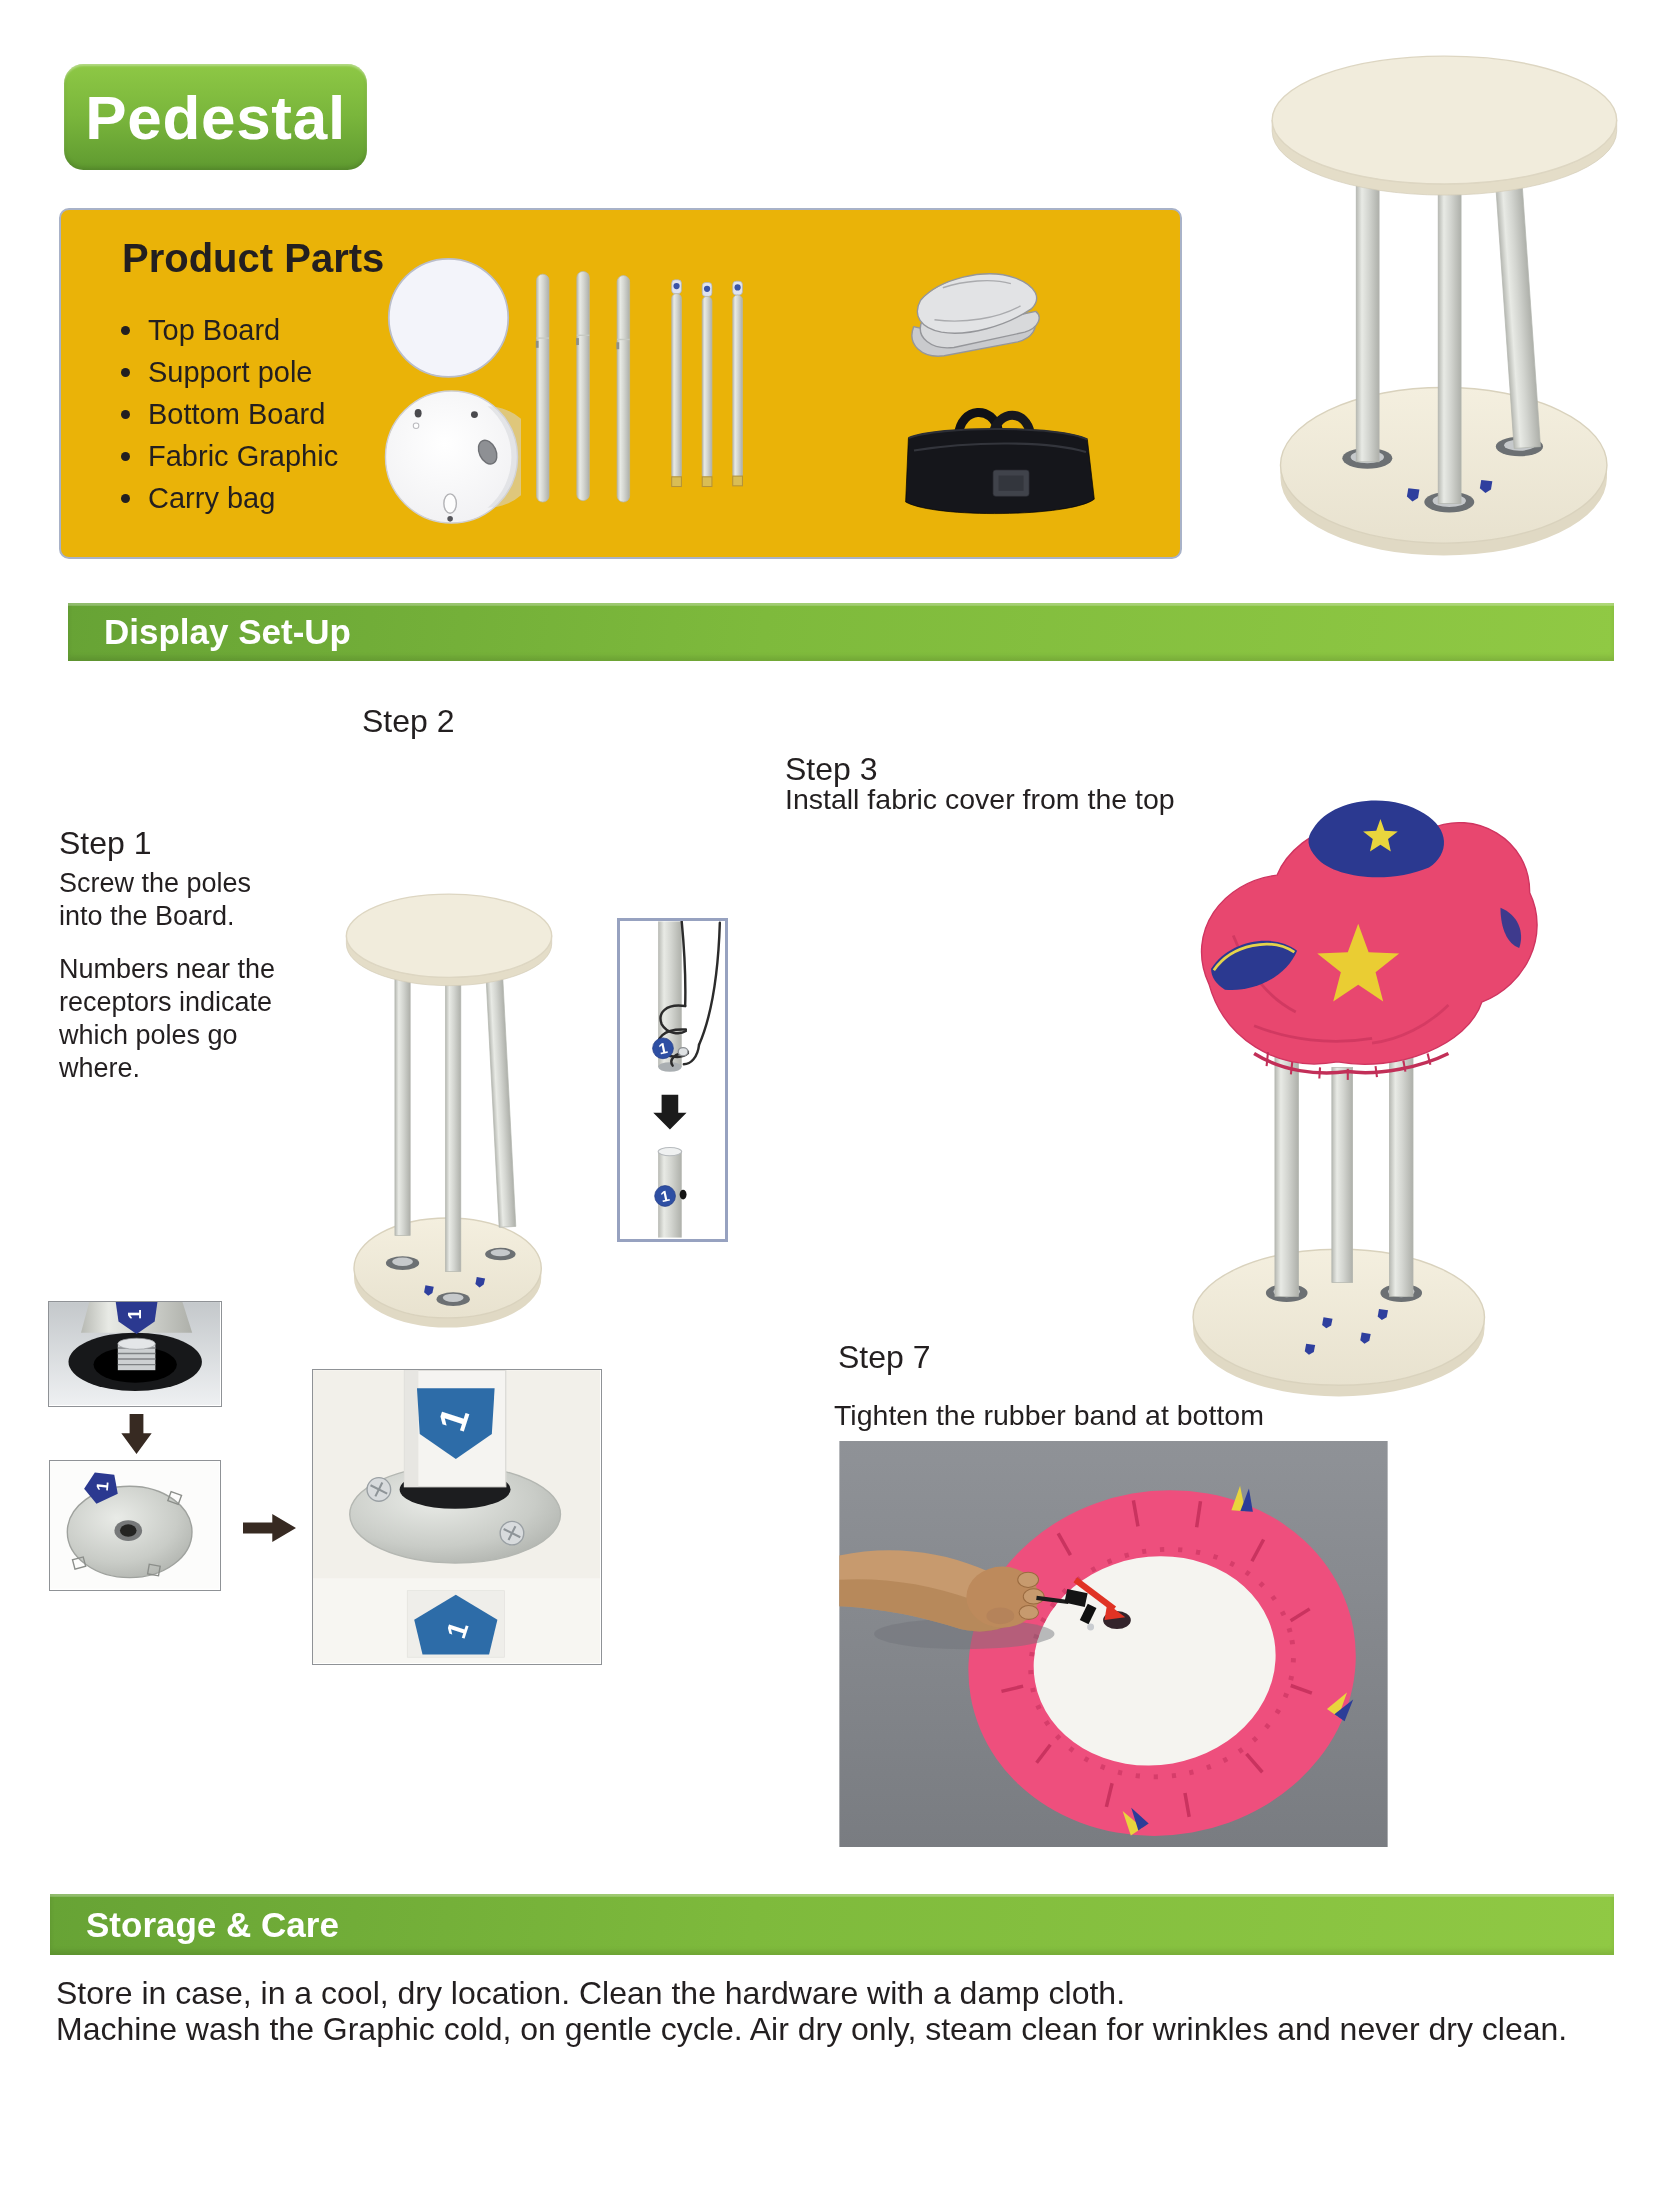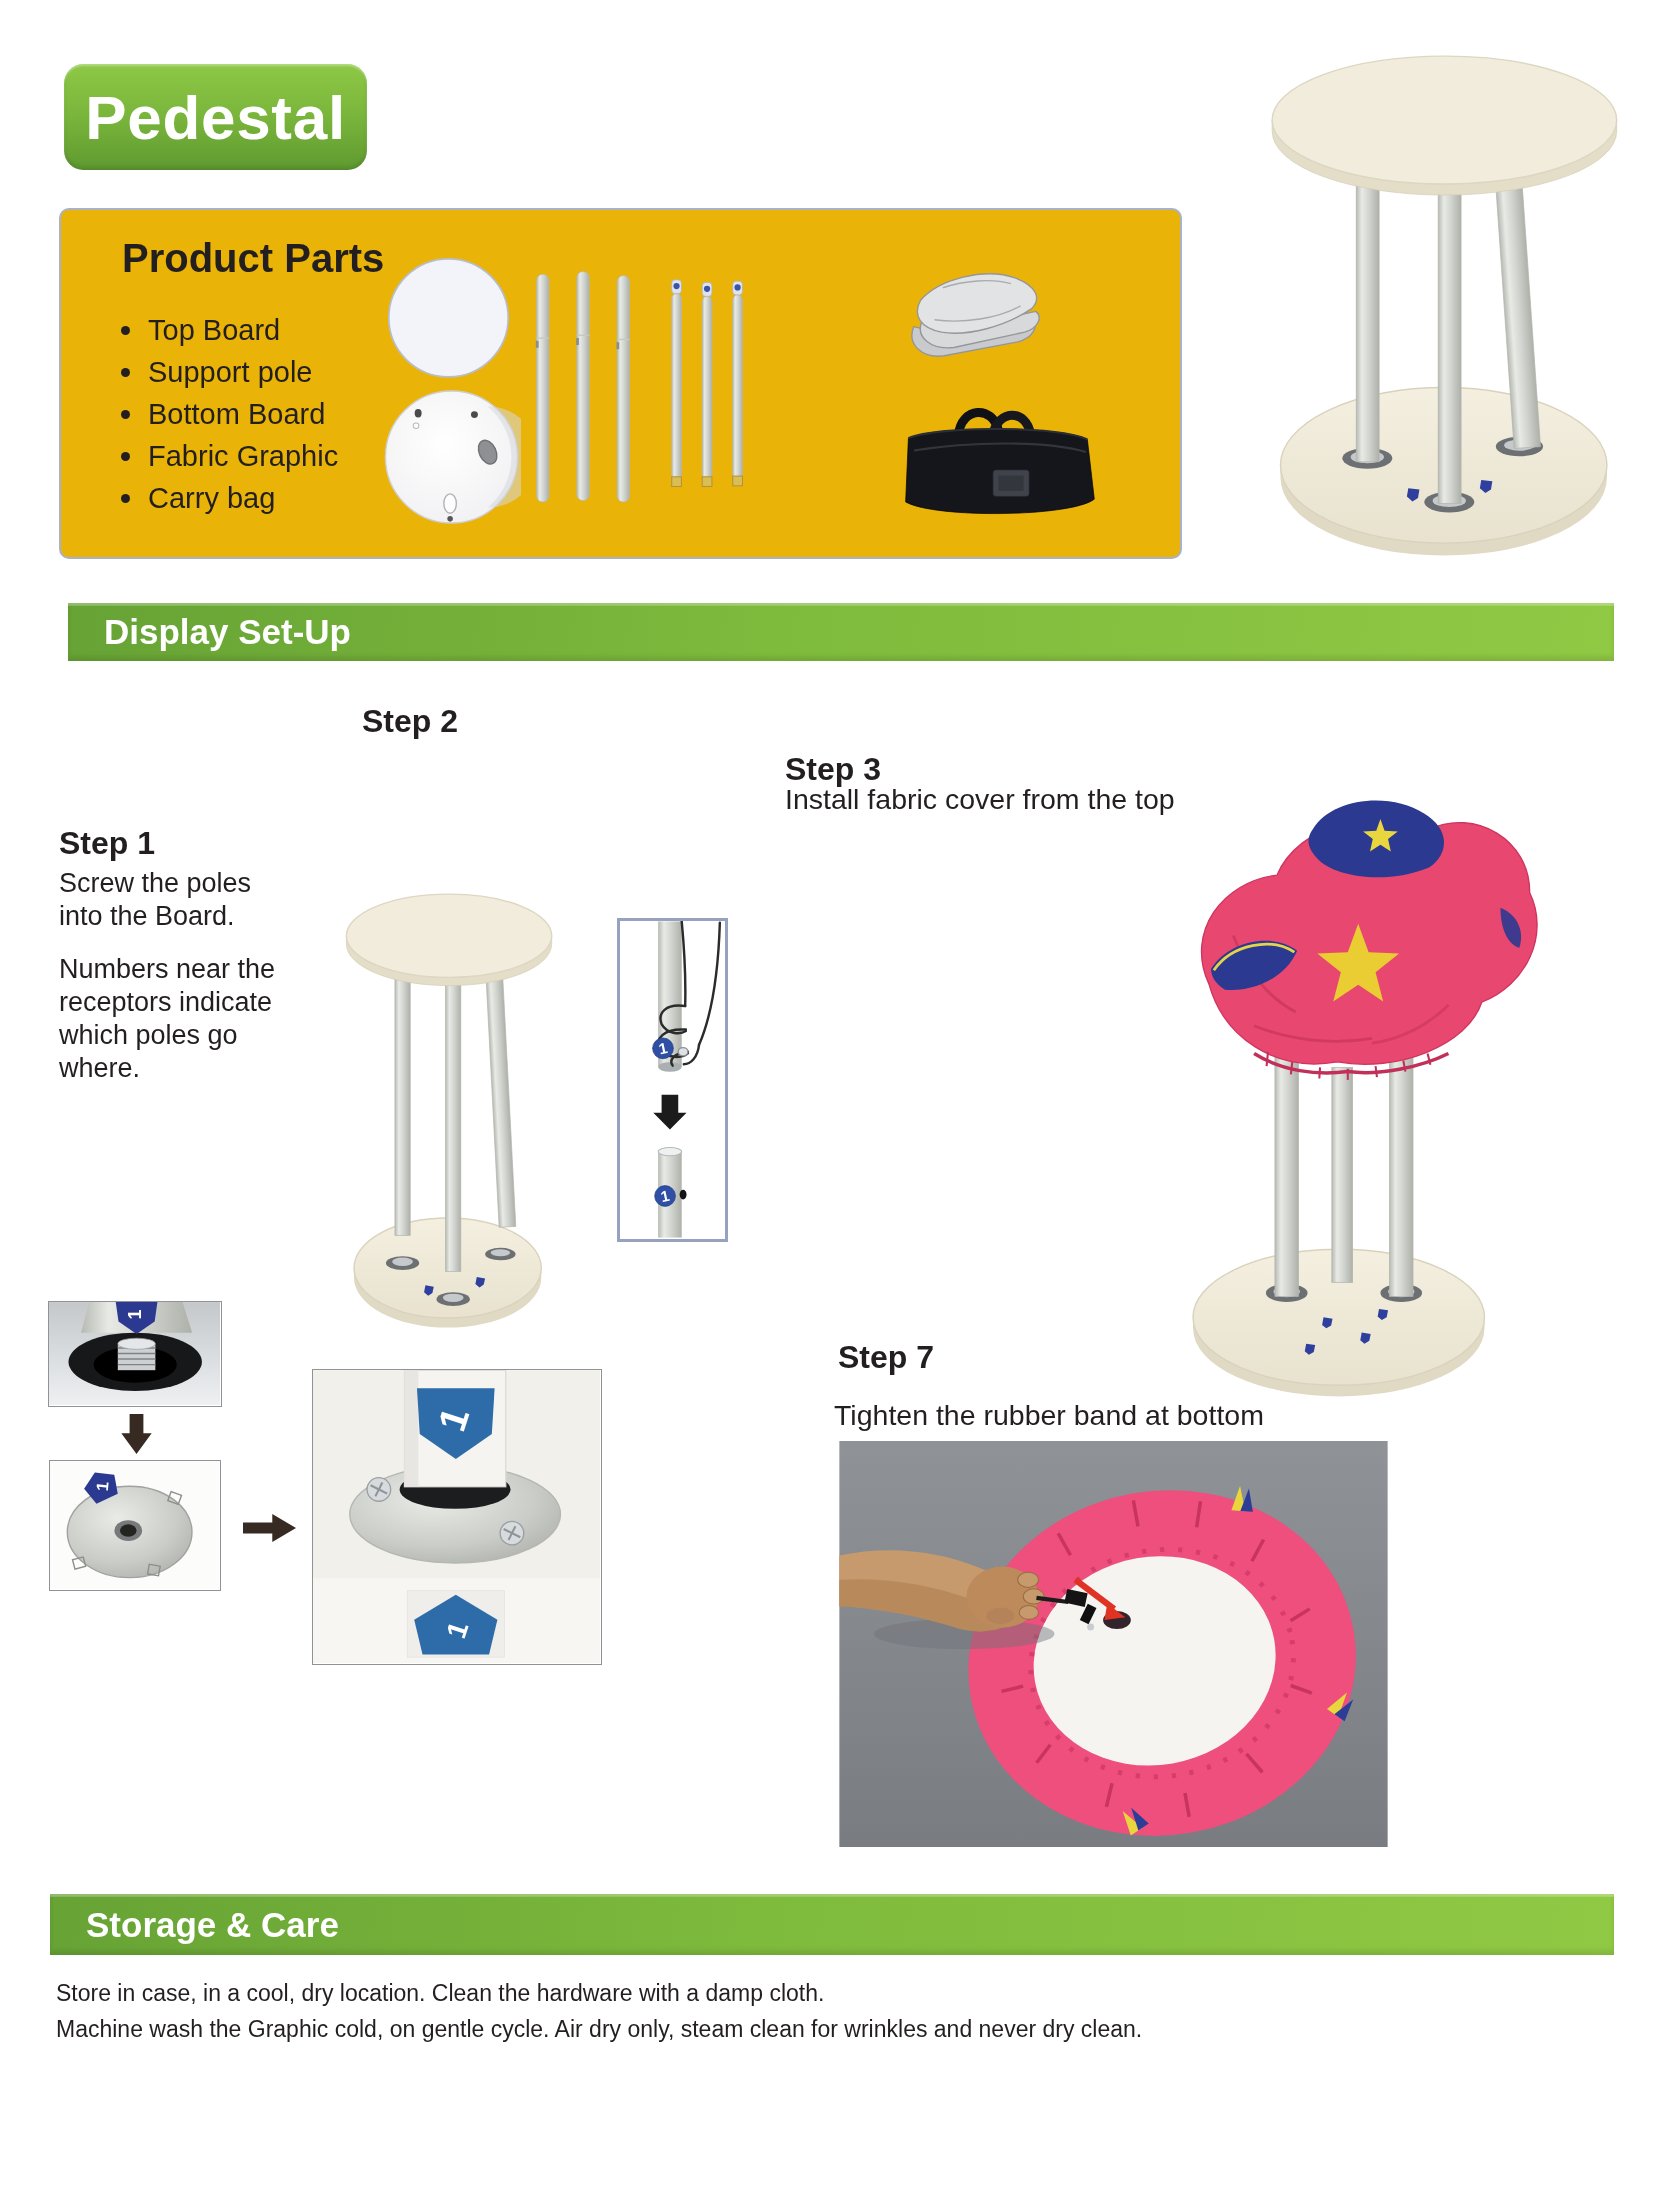"Step 2" .step-label { font-weight: bold -> normal }
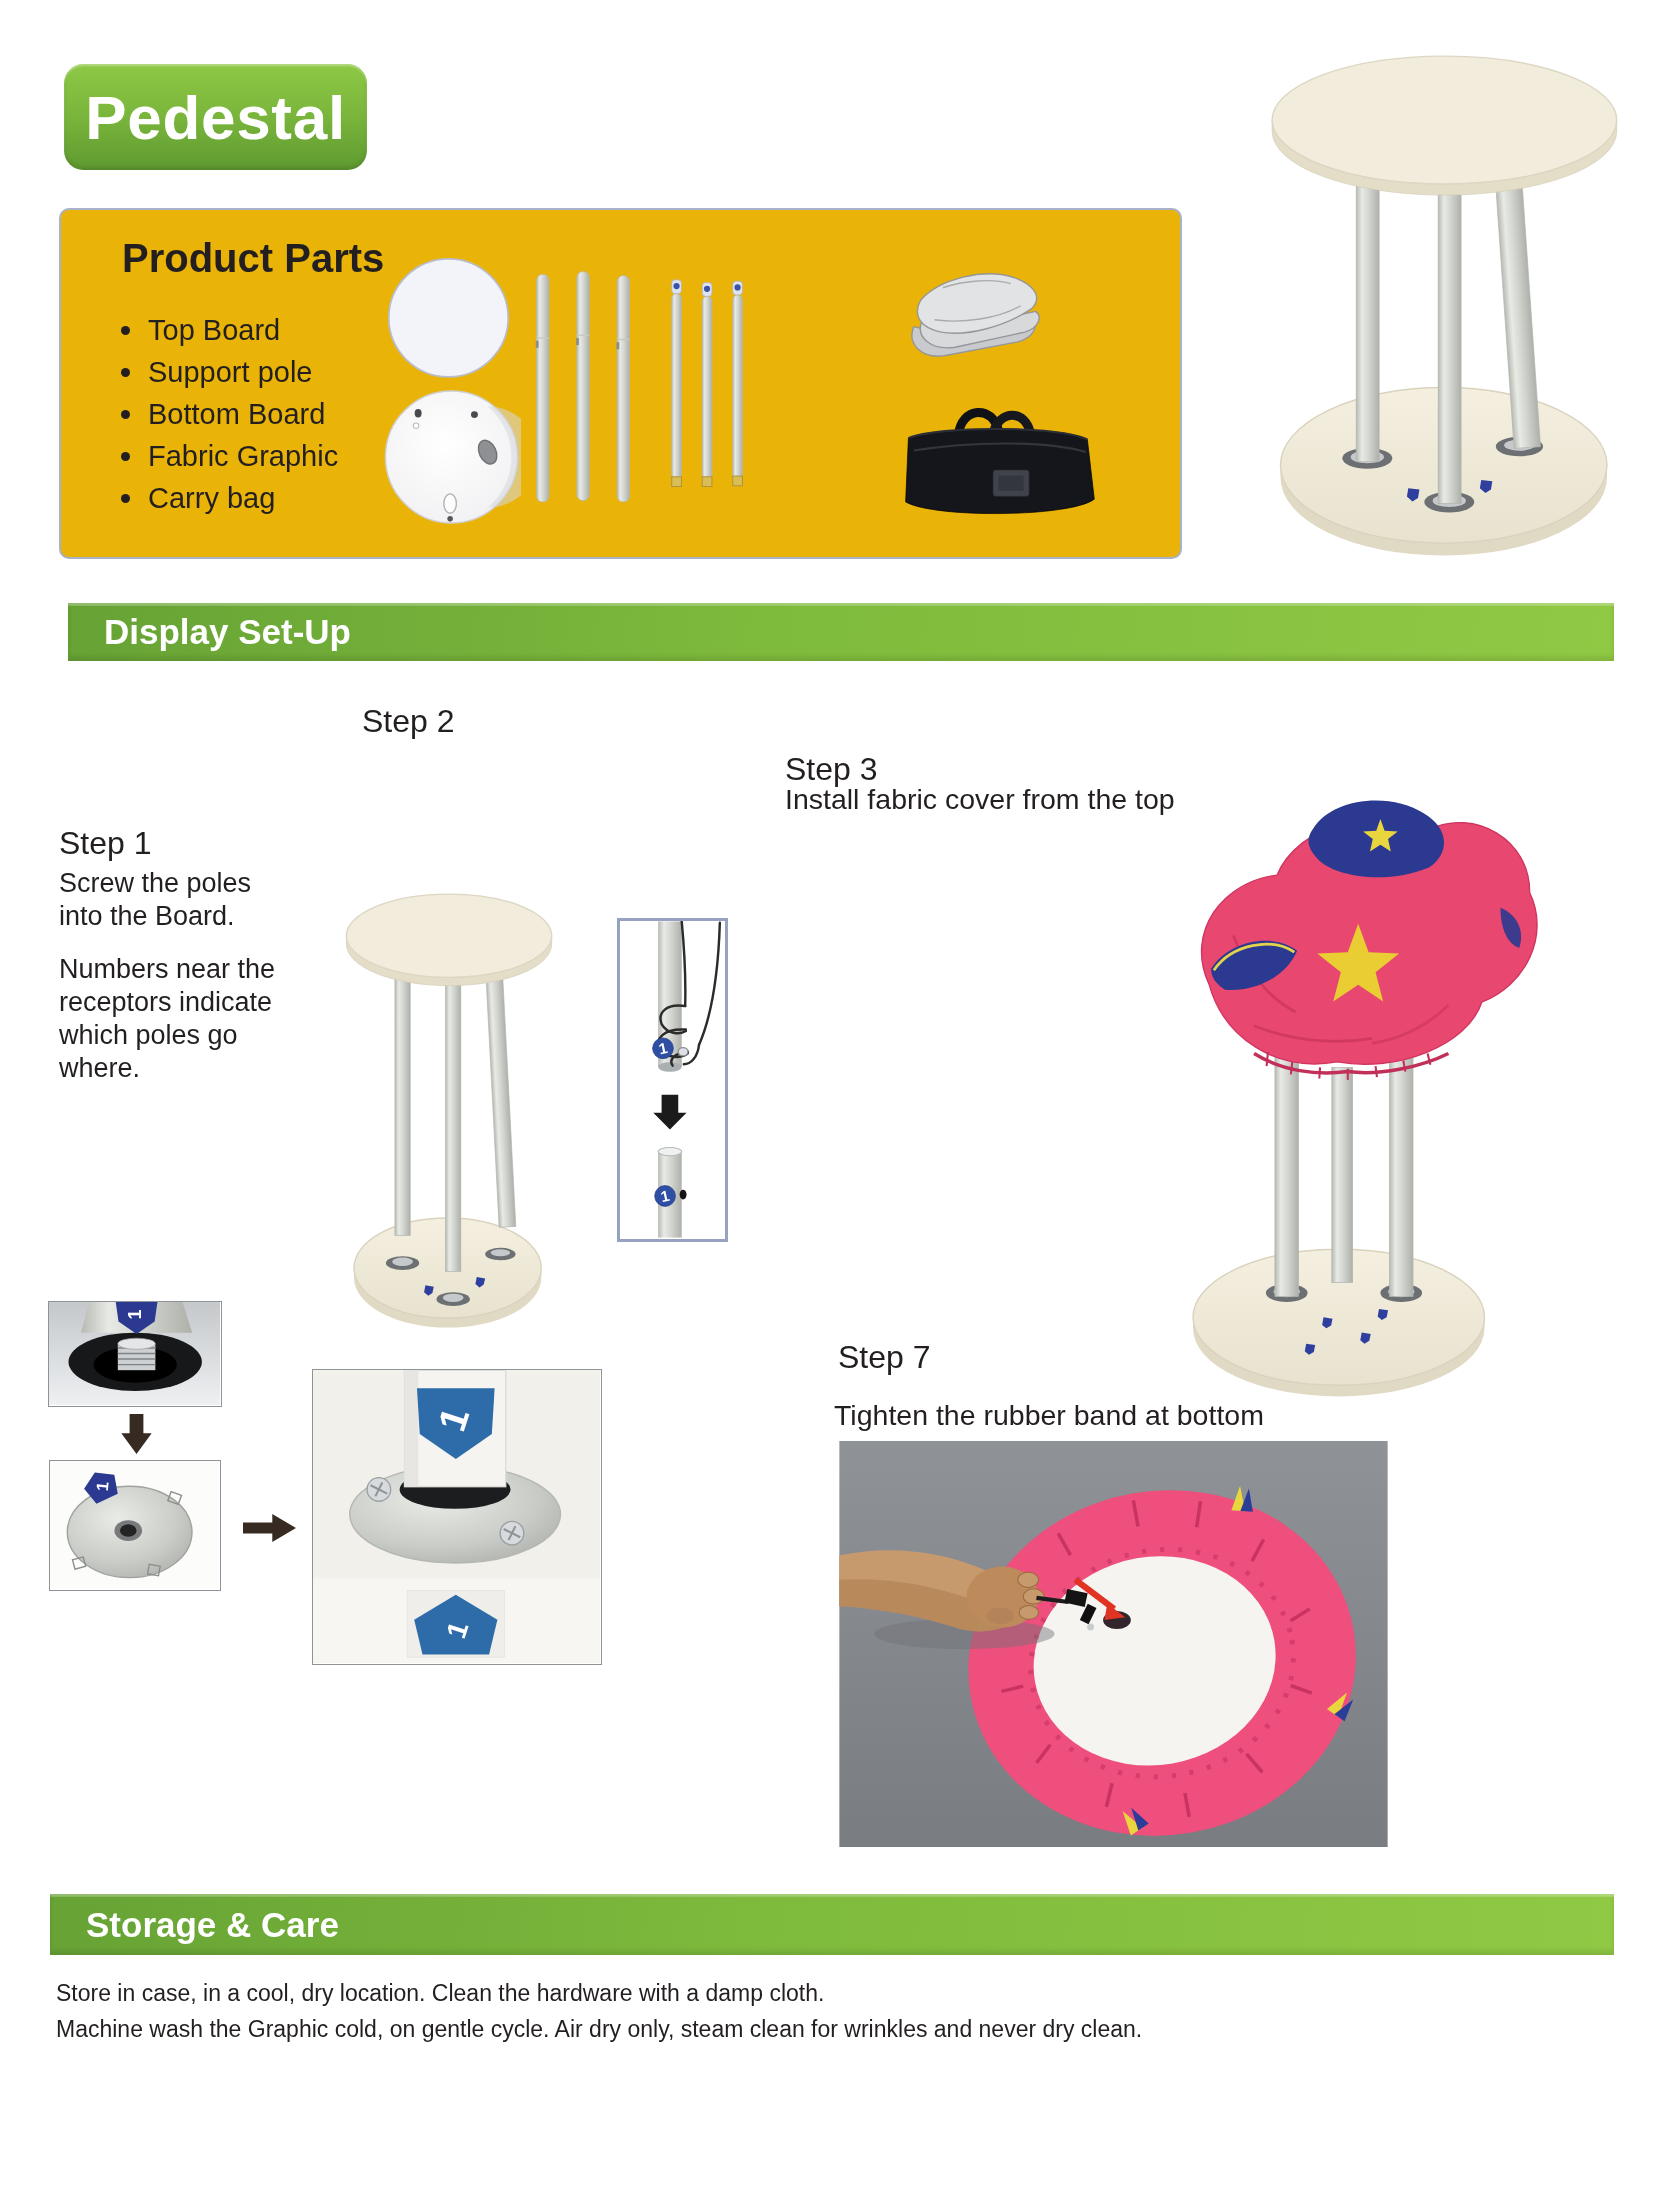"Store in case, in a" .care-text { font-size: 23px -> 32px }
